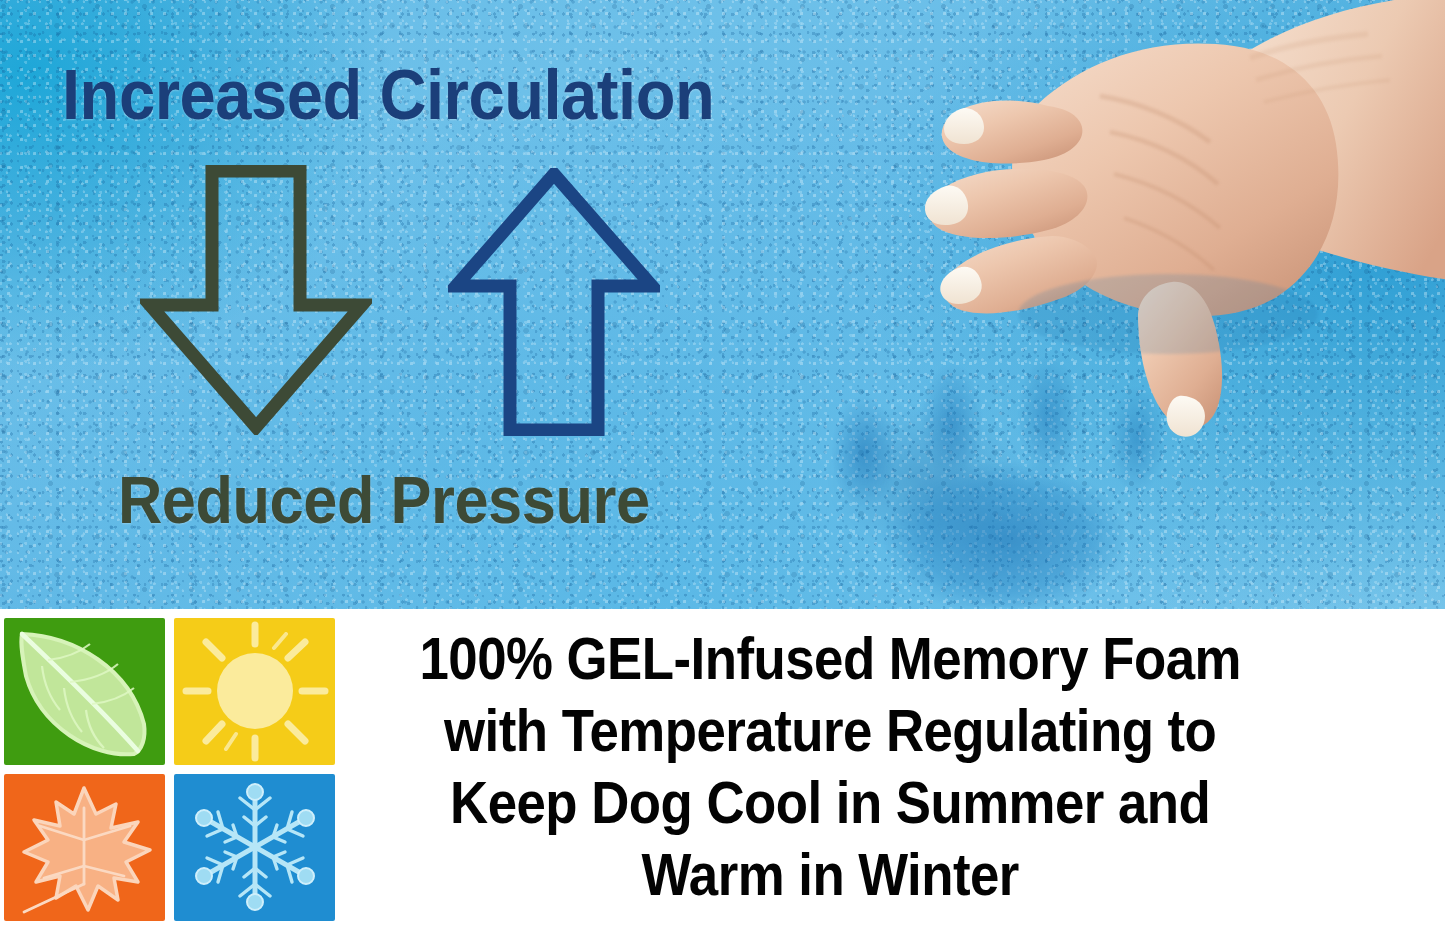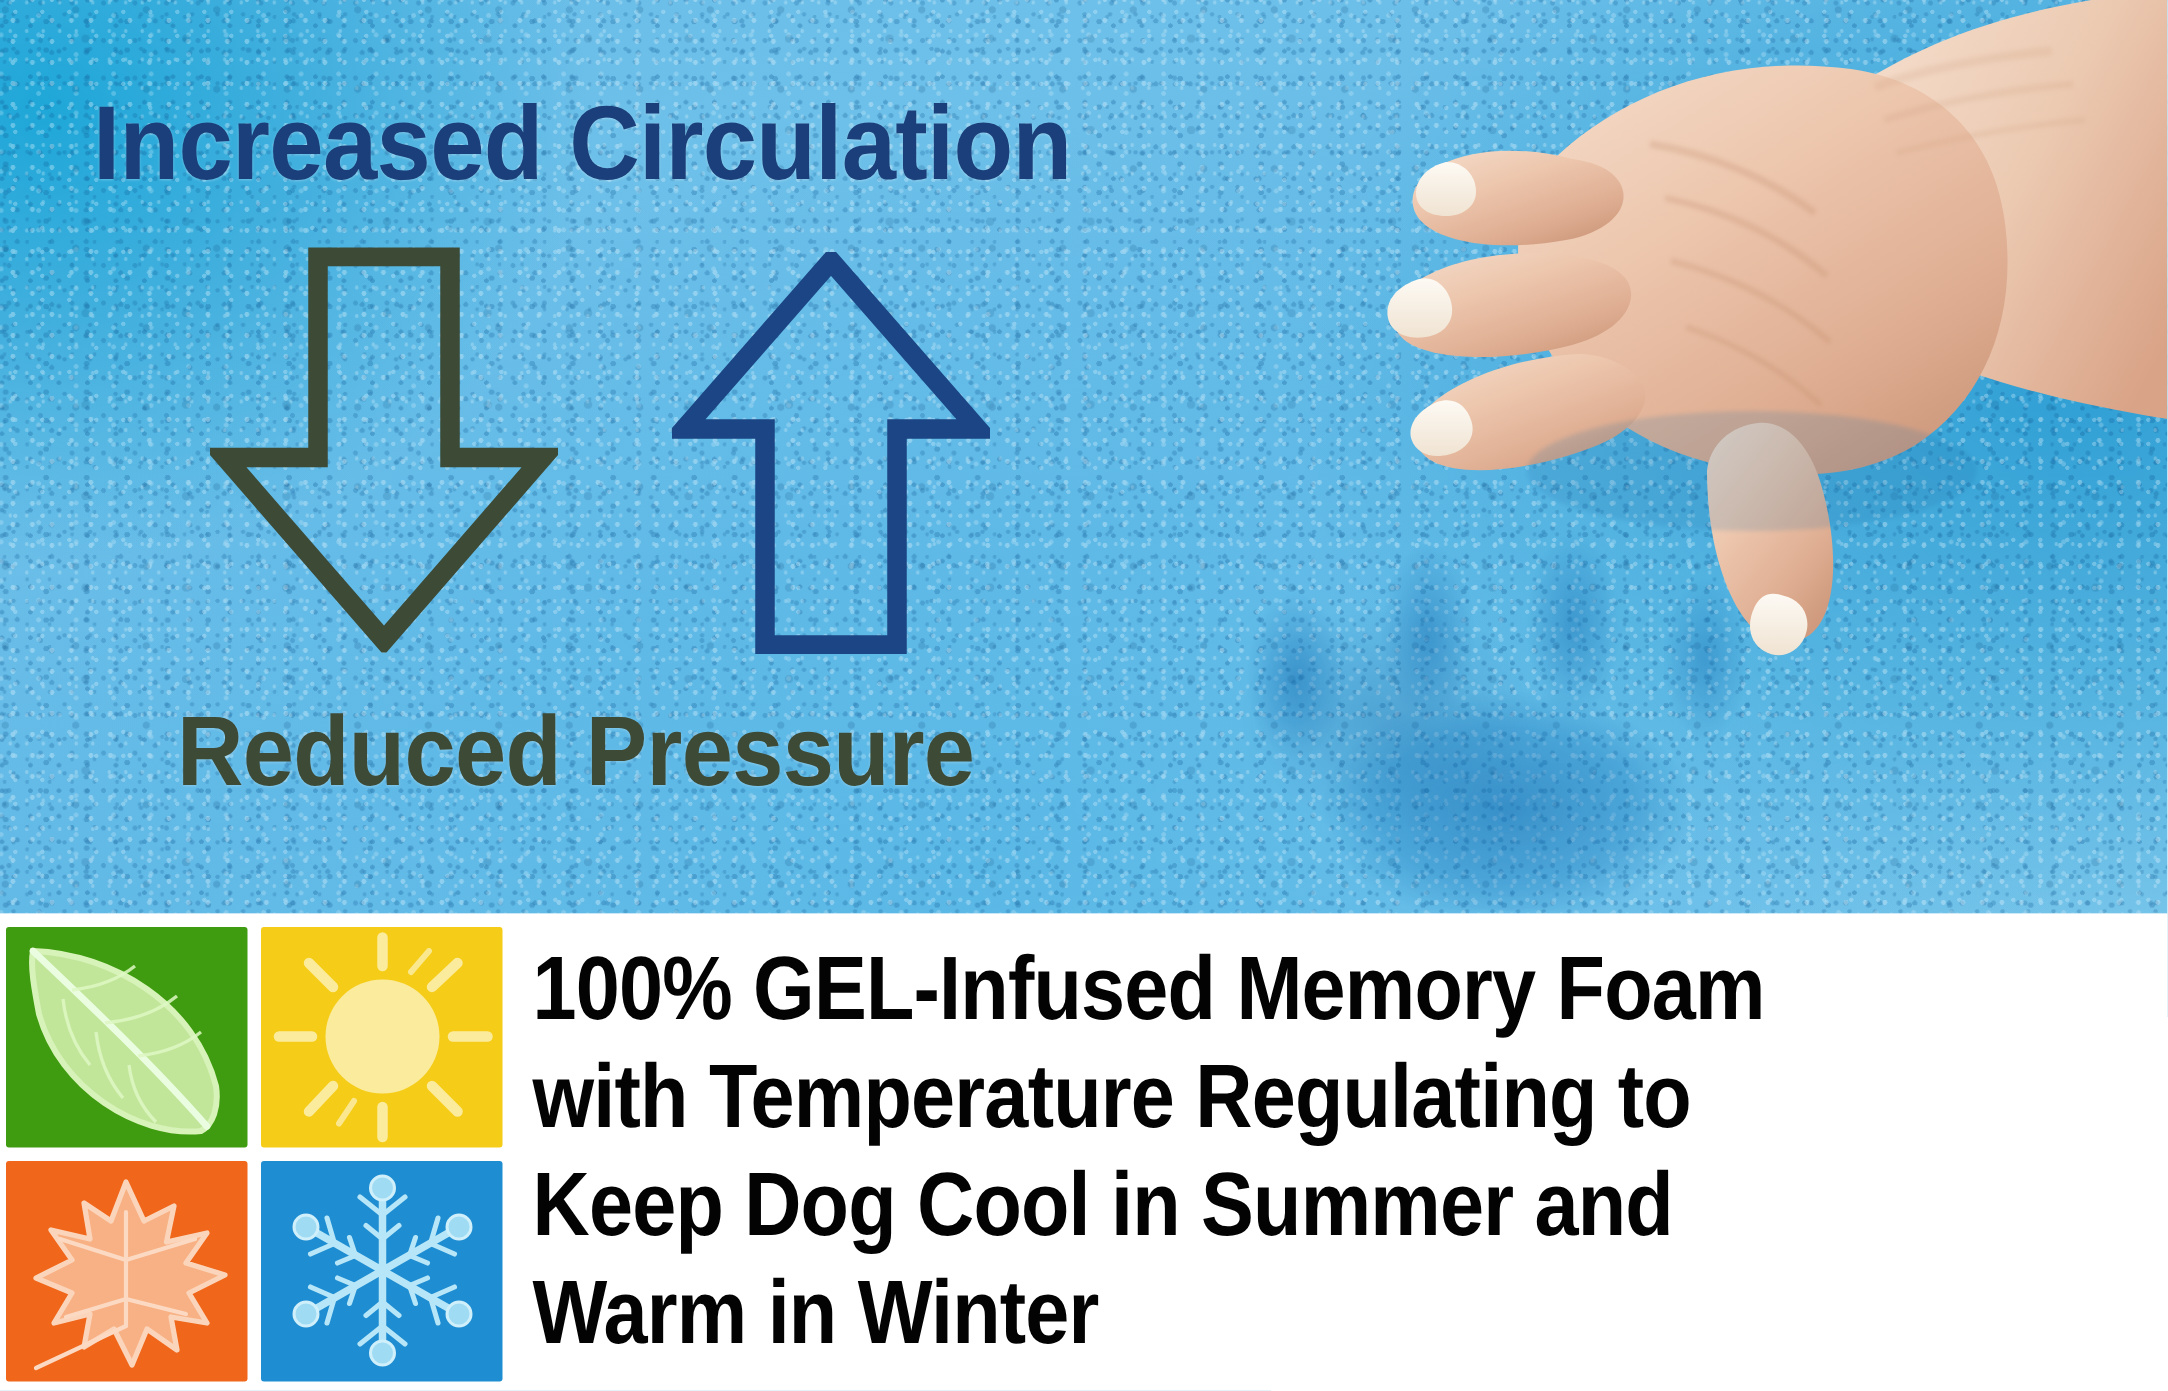"Increased Circulation" #page { text-align: none -> center }
